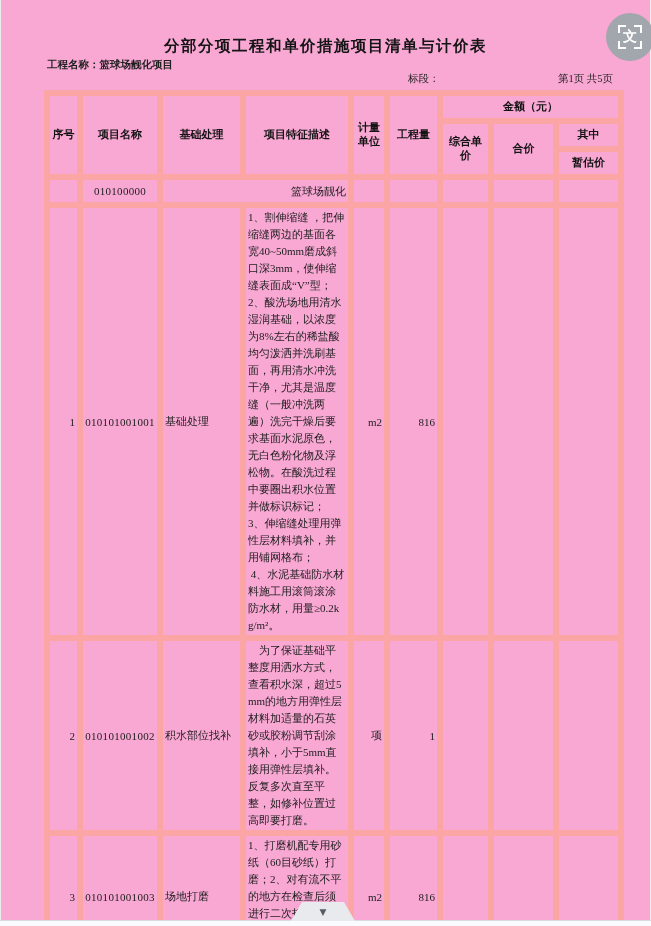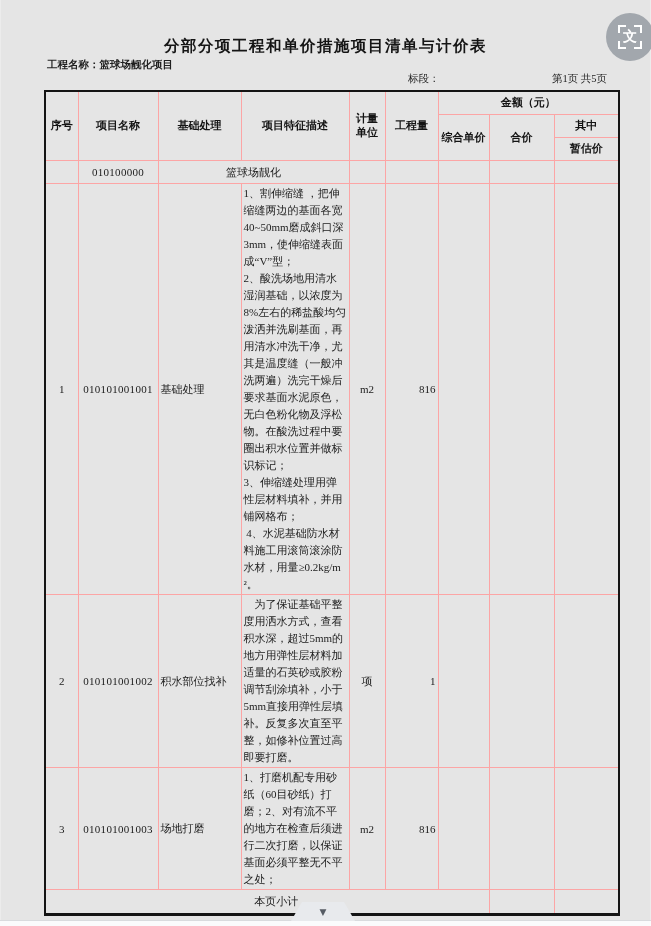"分部分项工程和单价措施项目清单与计价表" .page { background: #e5e5e5 -> #f9a8d4 }
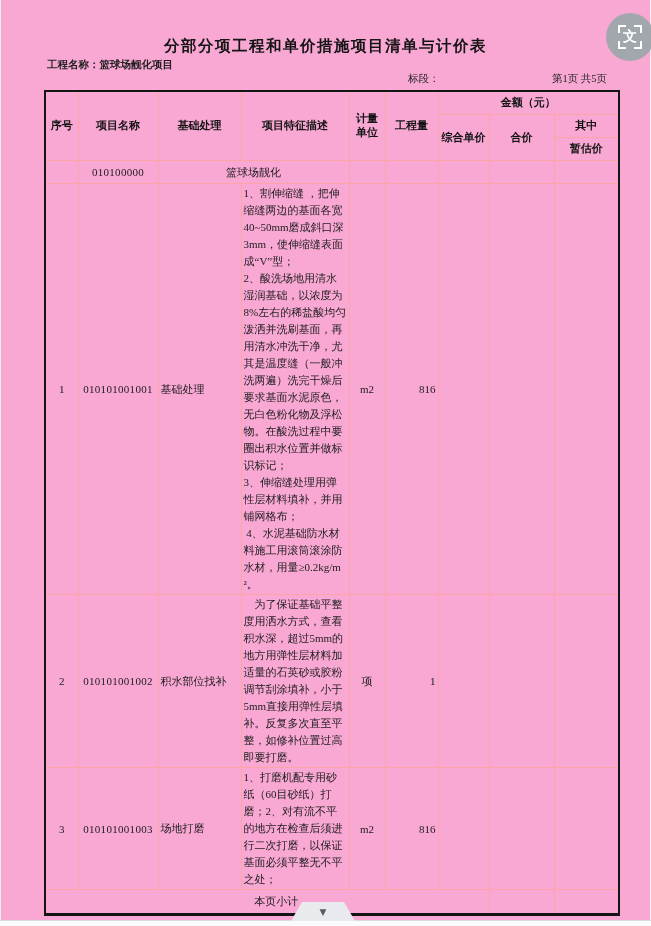"第1页 共5页" .meta-page { right: 44px -> 38px }
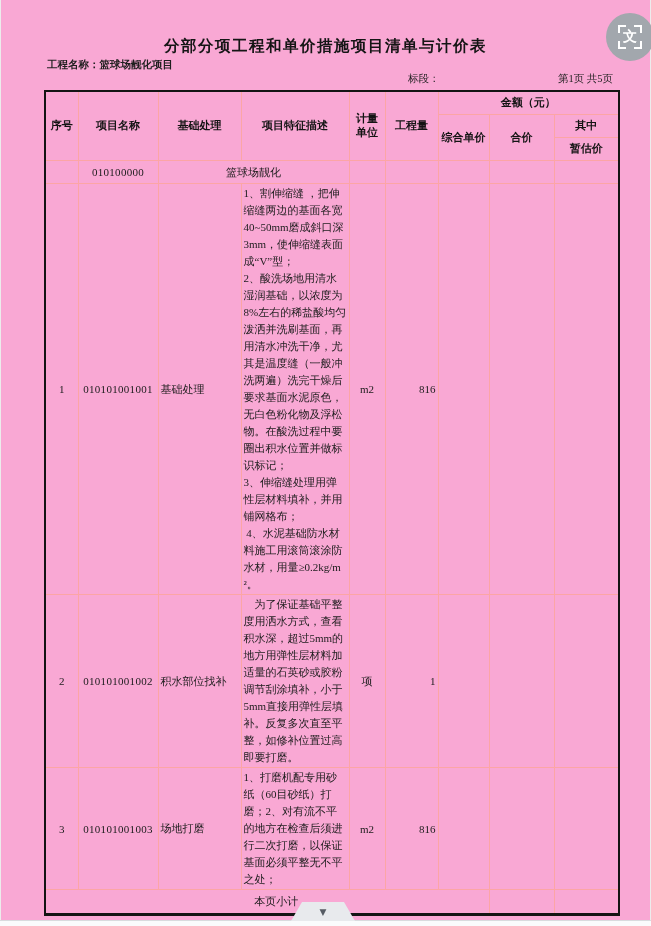"金额（元）" table.boq th, table.boq td { border: 1px solid #fca5a5 -> 6px solid #fca5a5 }
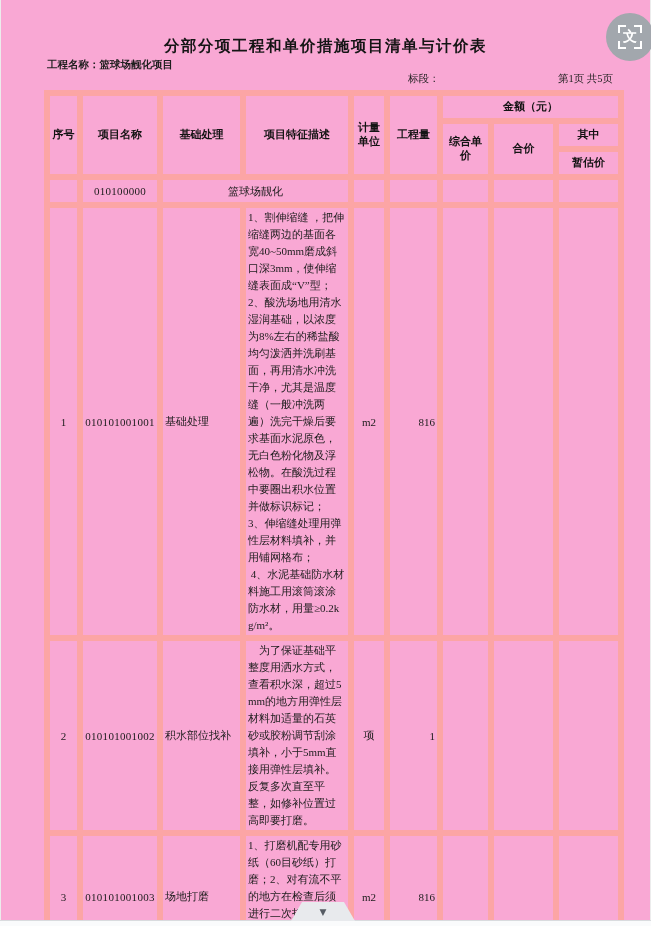"篮球场靓化" .c-center { text-align: center -> right }
